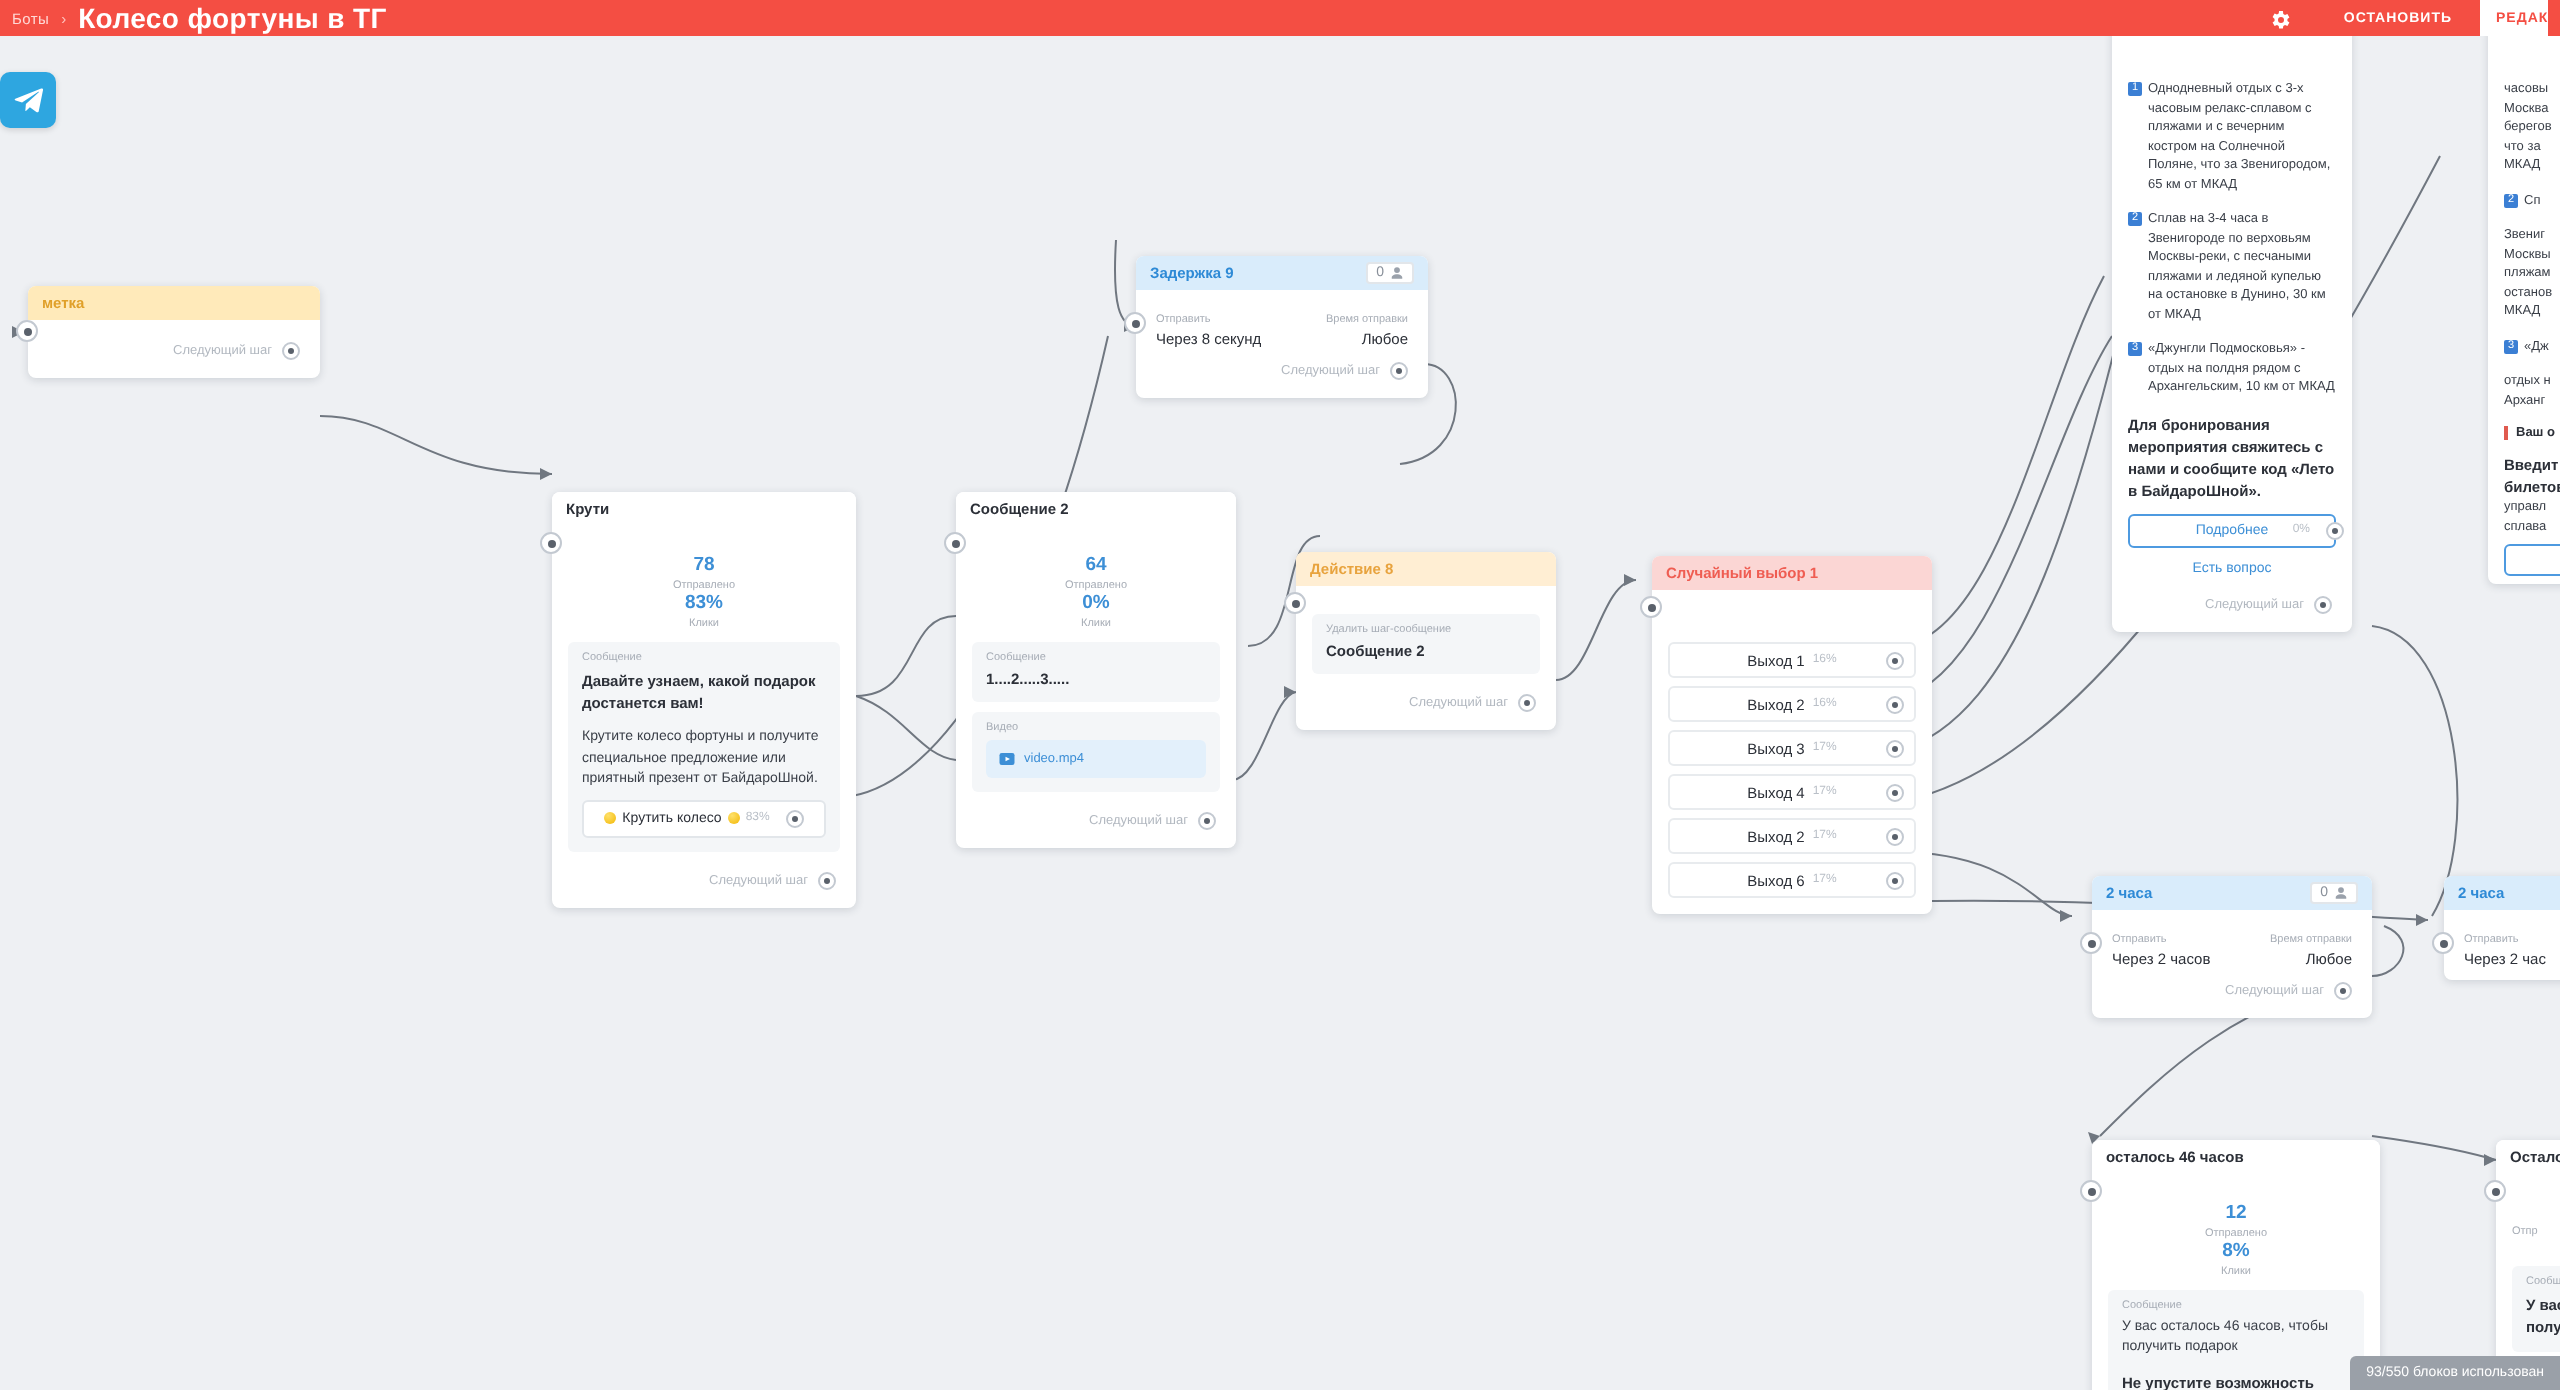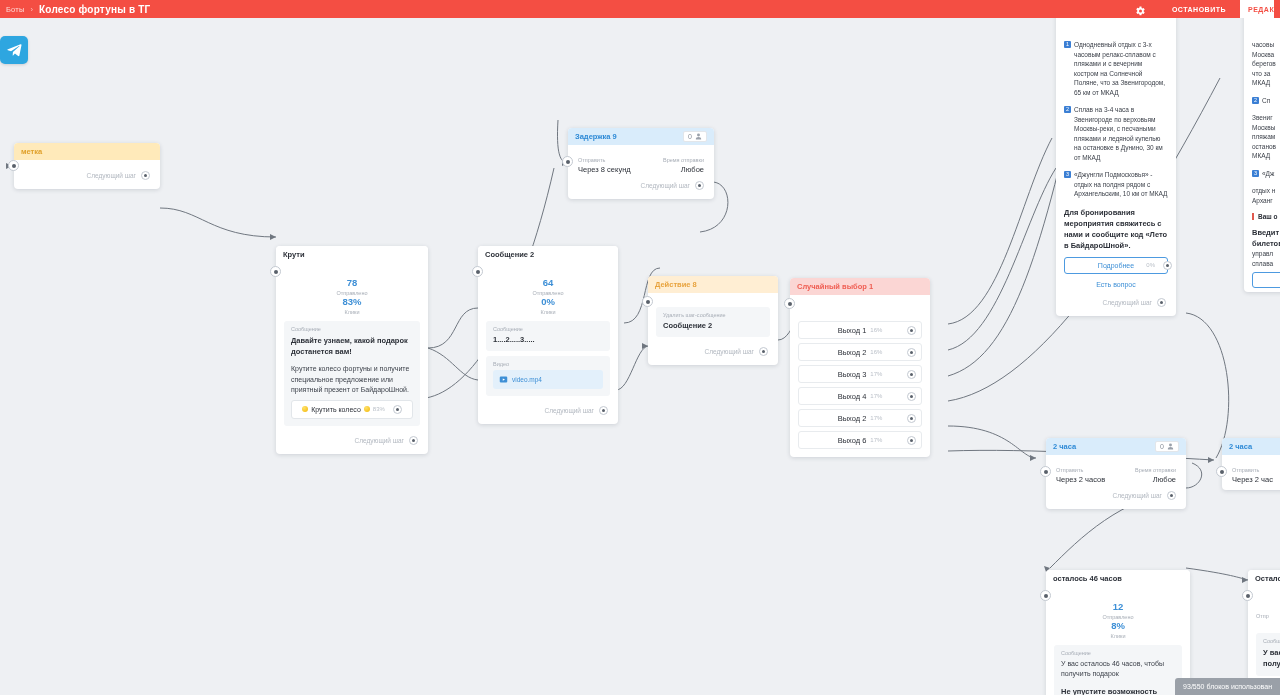"Колесо фортуны в ТГ" .crumb-current { font-size: 10px -> 14px }
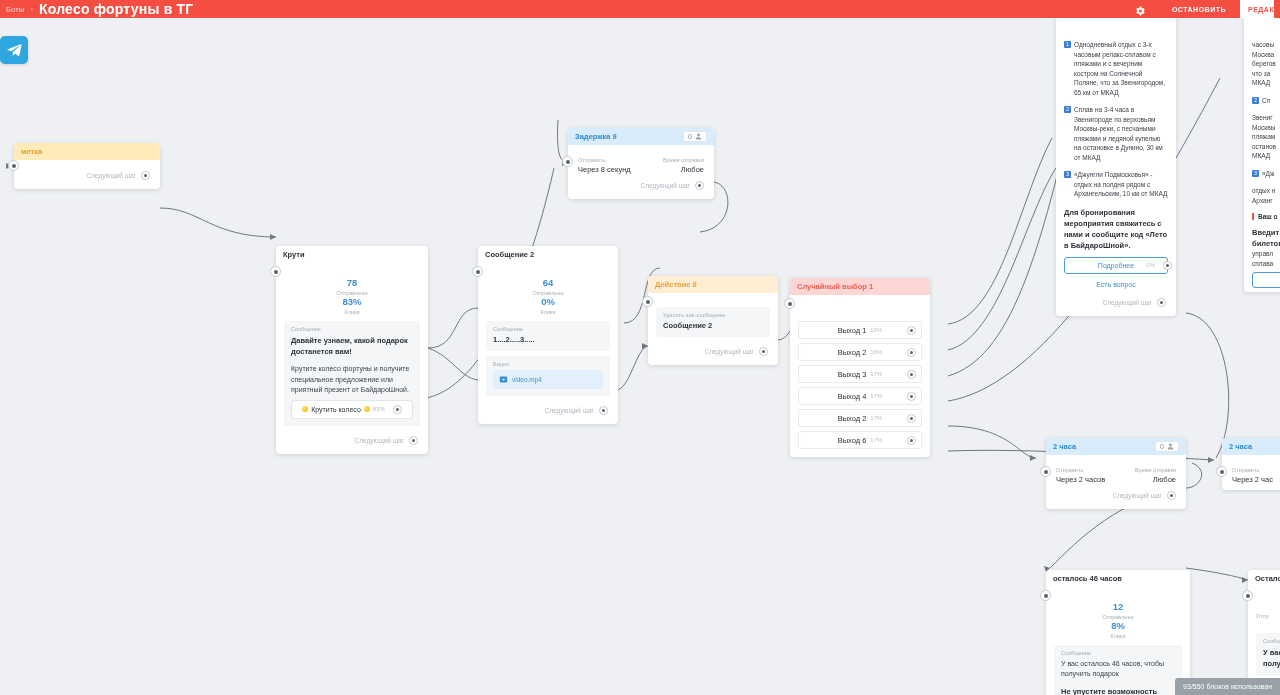"Случайный выбор 1" div.node { left: 790px -> 826px }
